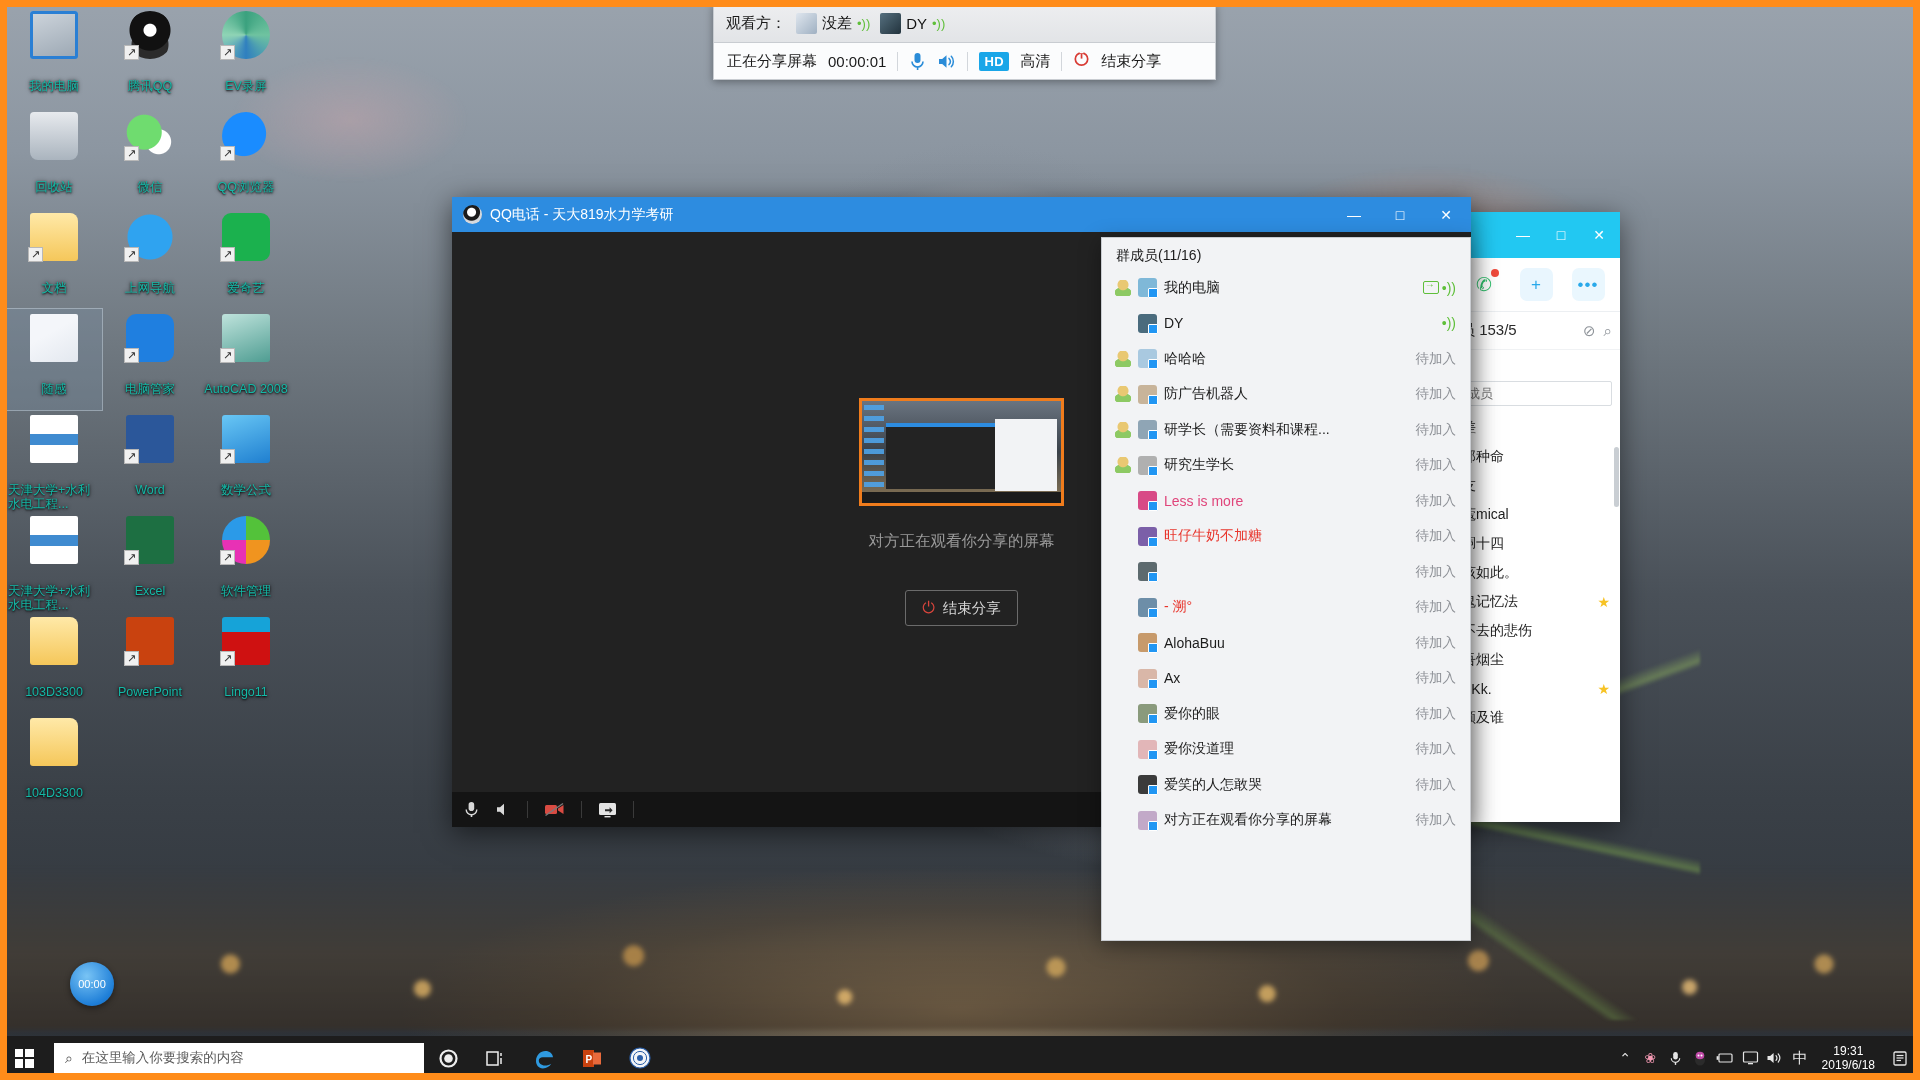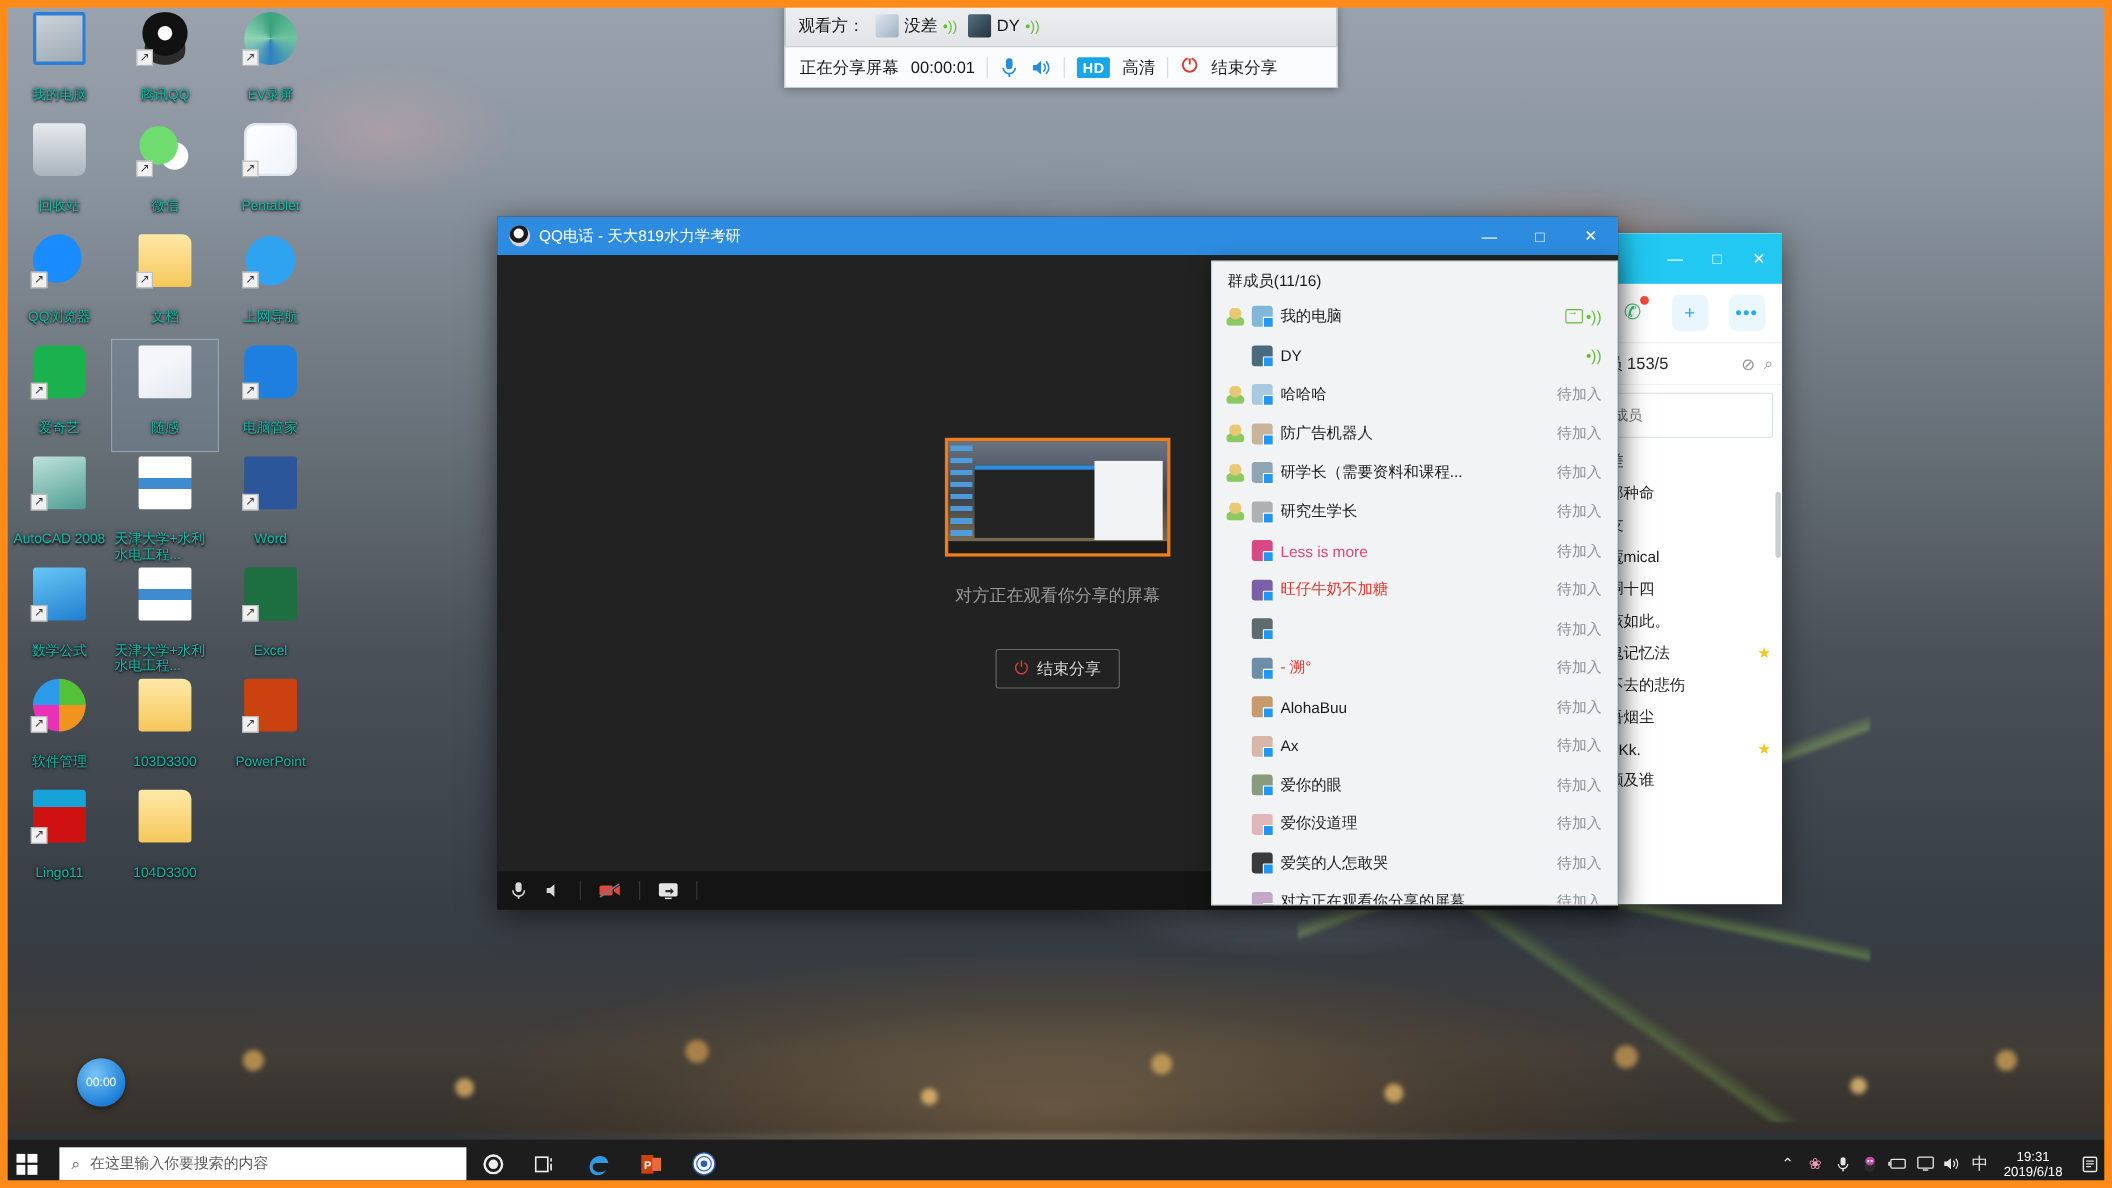"Pentablet" div.dicon { html: <div> <div> <span></span> </div> <div>Pentablet</div> </div> -> none }
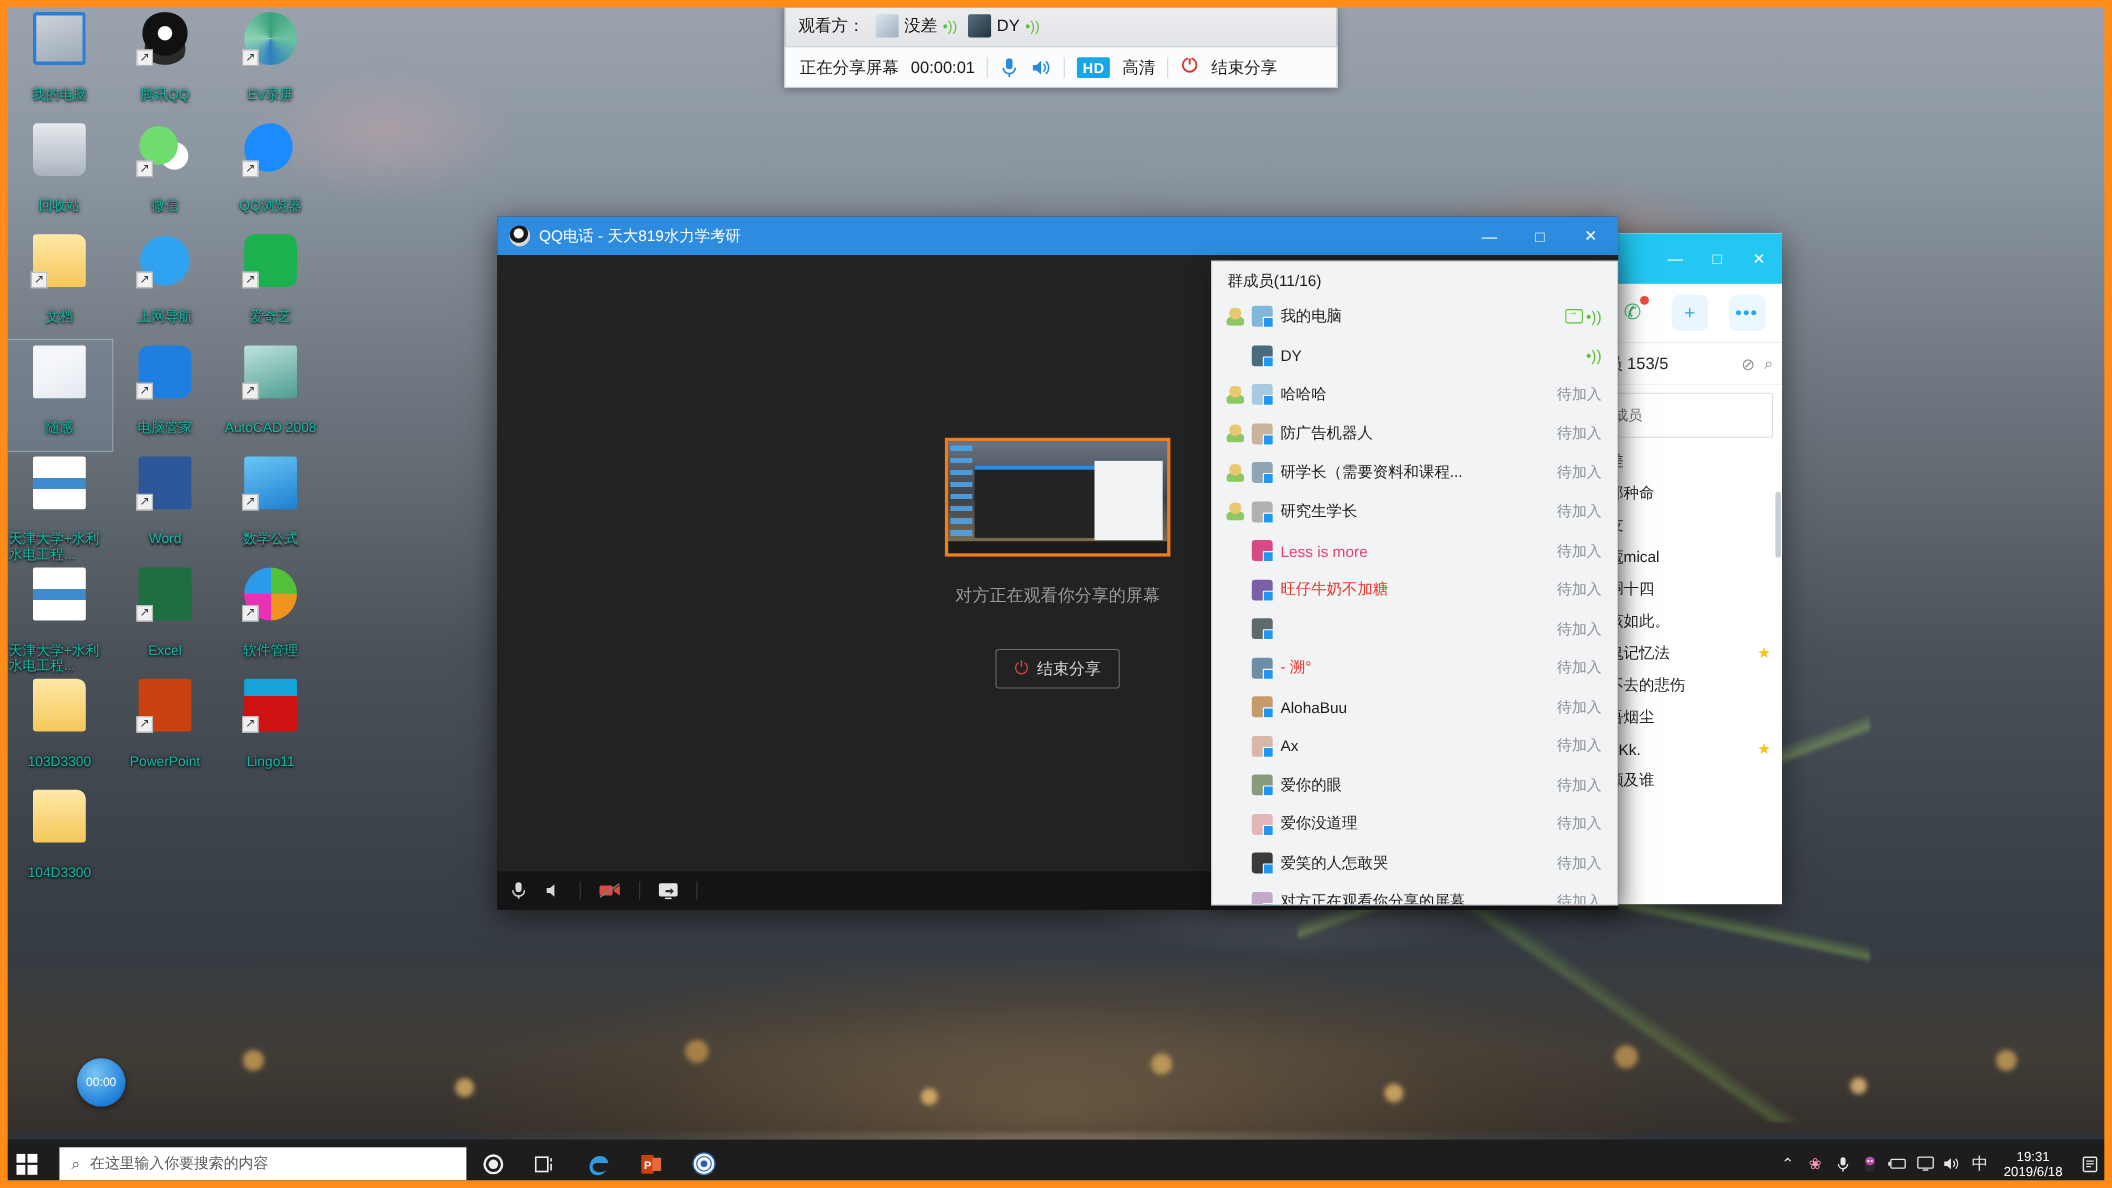"群成员(11/16)" #member-panel { height: 586px -> 704px }
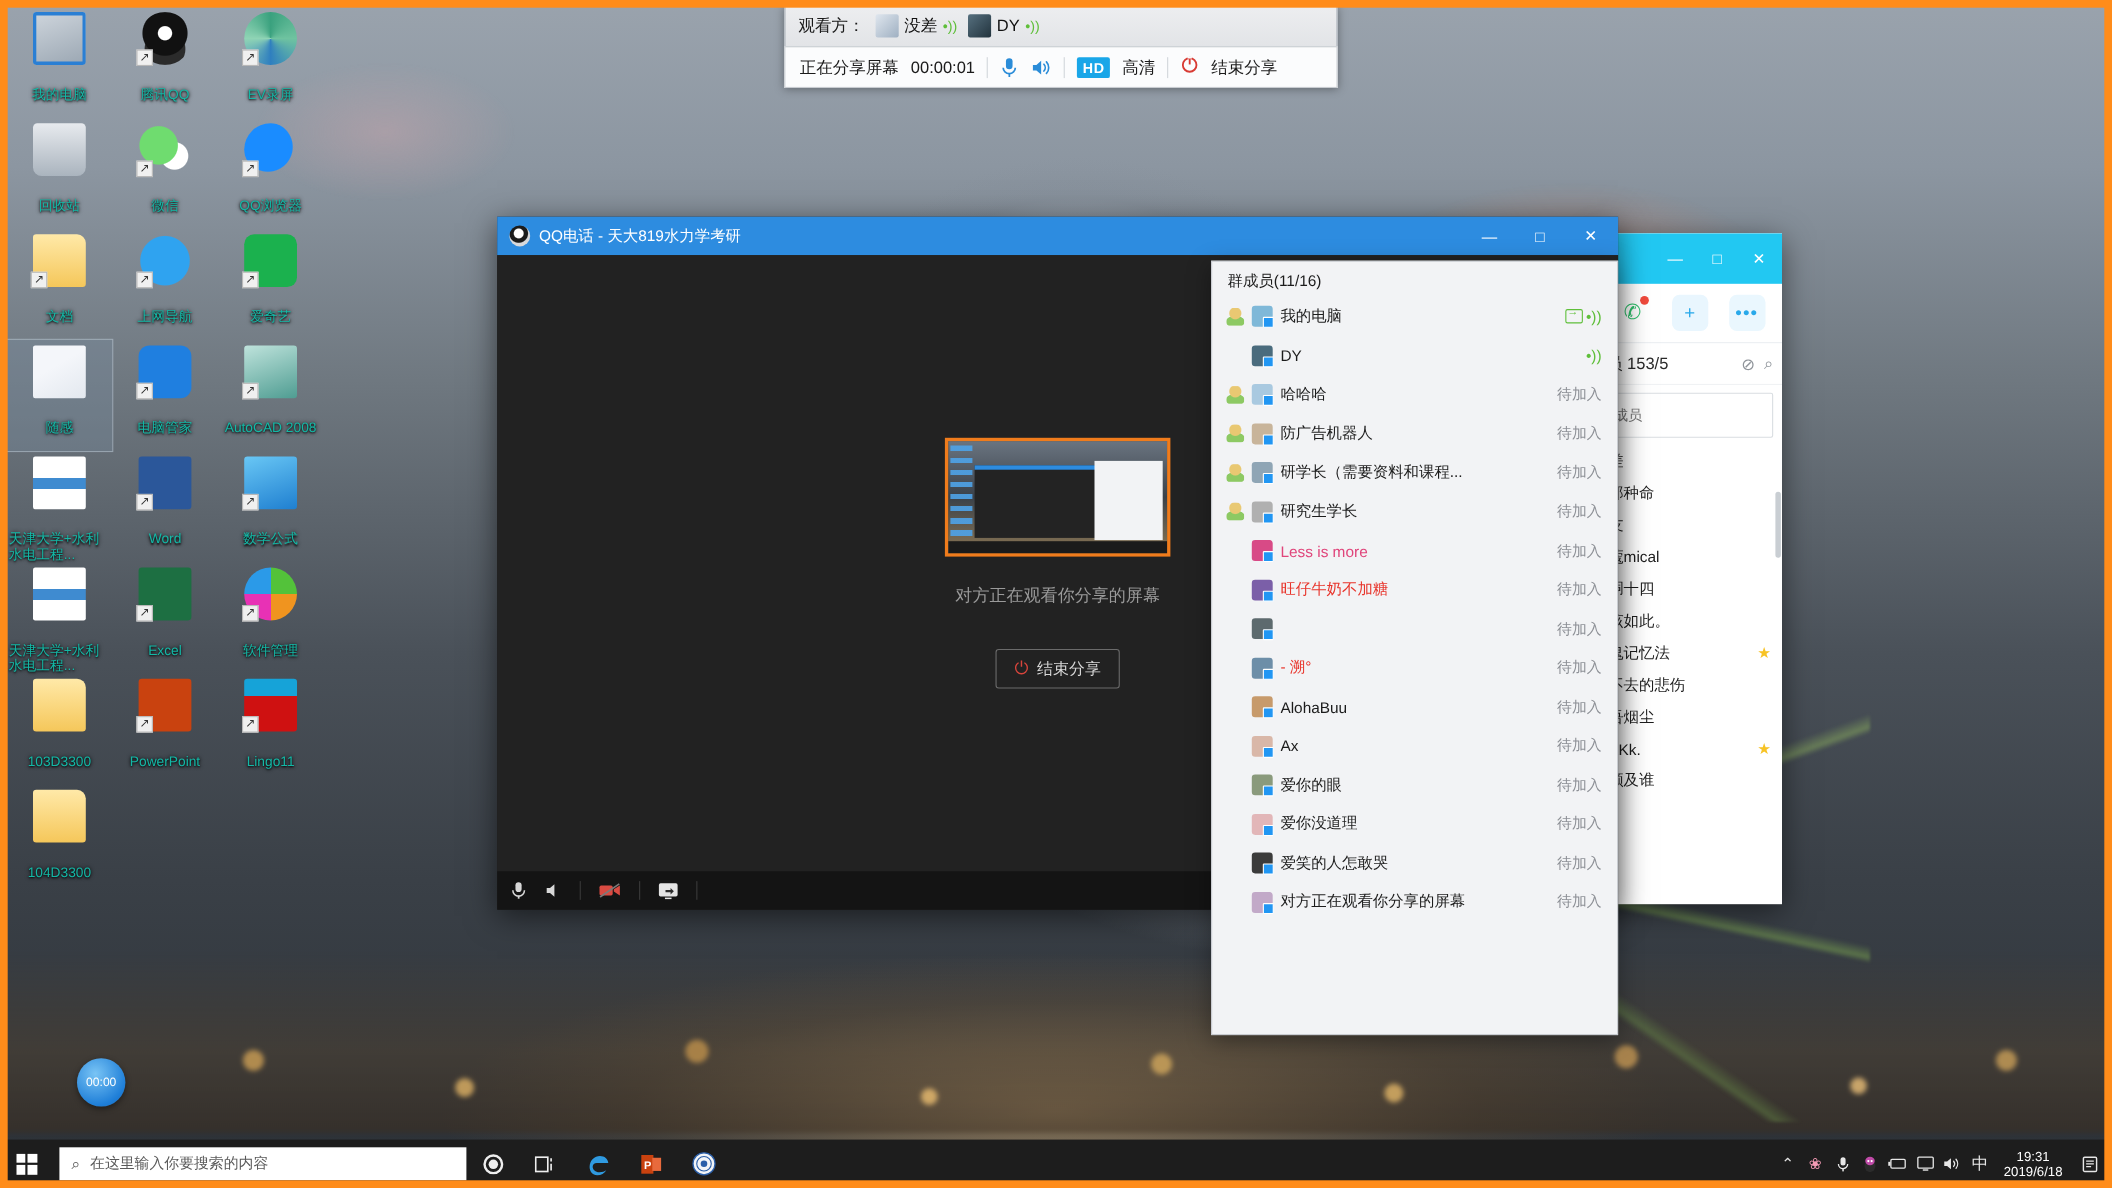"成员" #qq-chat-search input { height: 41px -> 25px; margin-top: none -> 24px }
